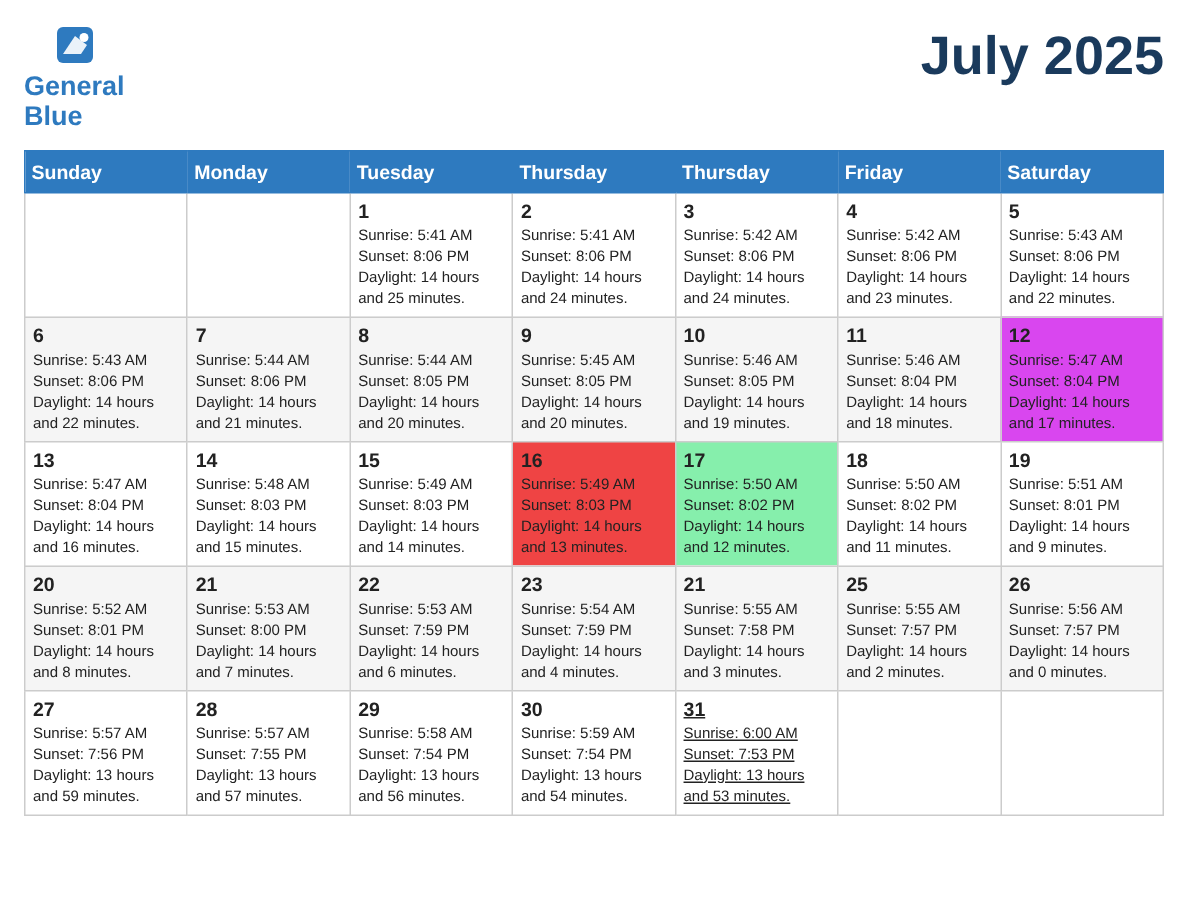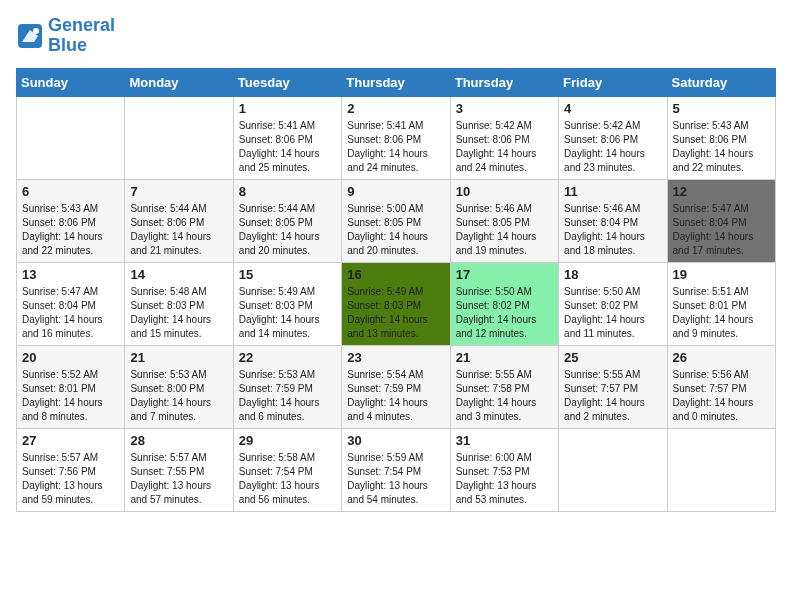"General" .logo { flex-direction: none -> column }
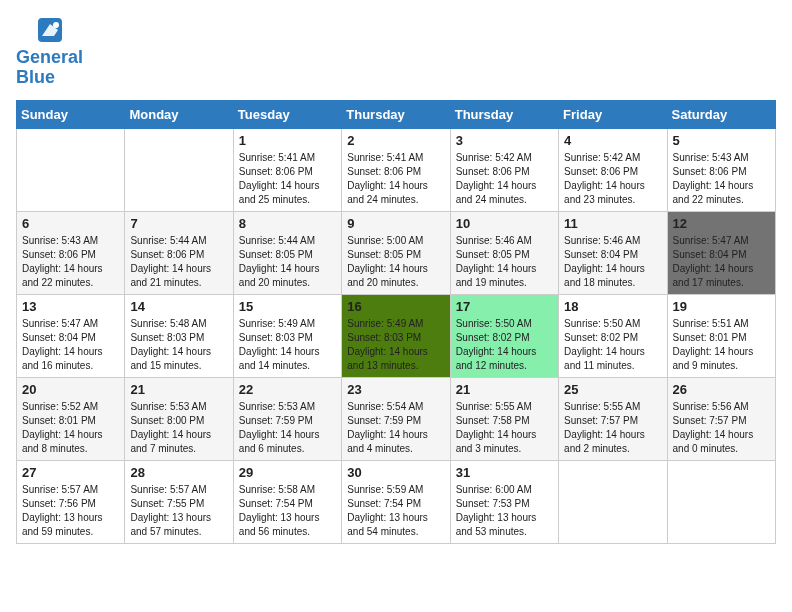"July 2025" div.month-title { html: none -> <div>July 2025</div> }
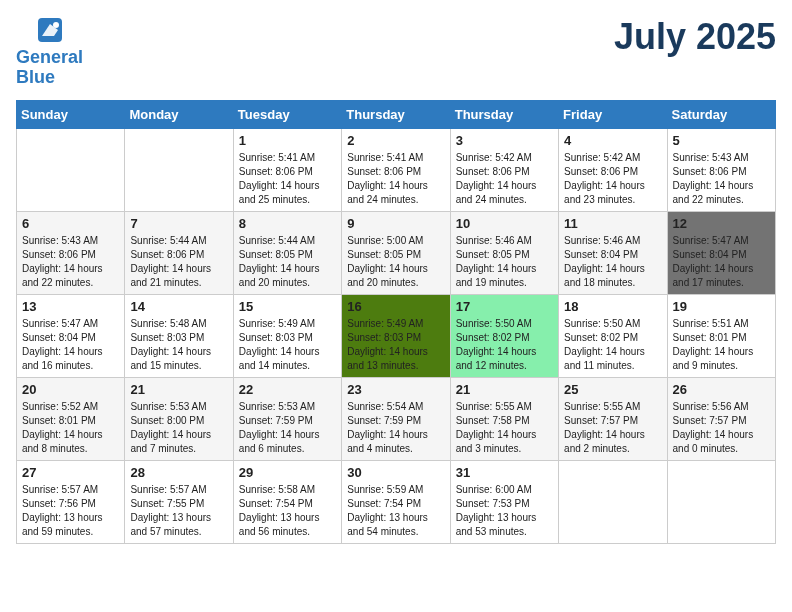"12" td { background: #737373 -> #d946ef }
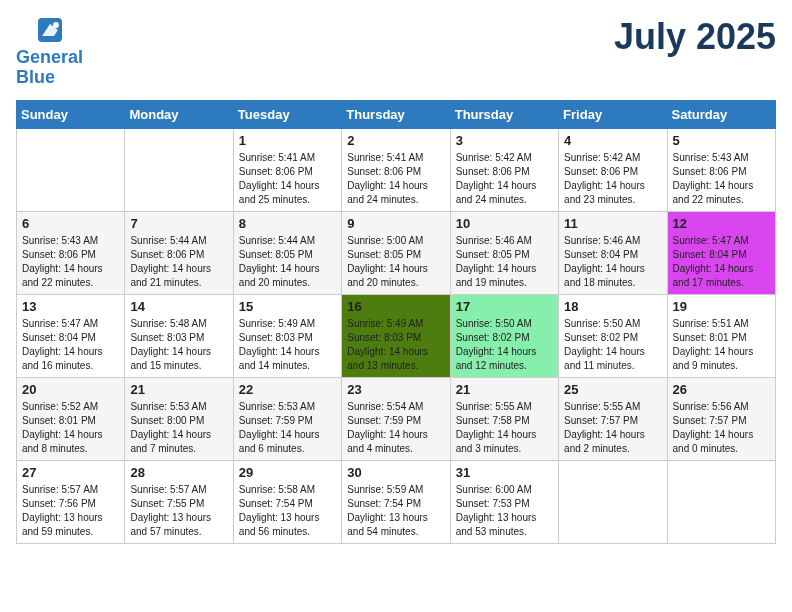"Sunrise: 5:00 AM" div.cell-text { text: 5:00 -> 5:45 }
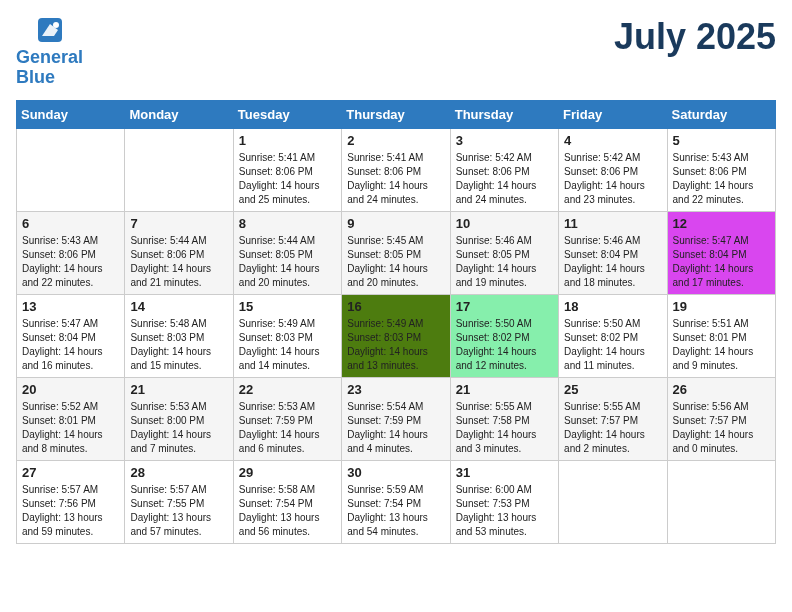"16" td { background: #4d7c0f -> #ef4444 }
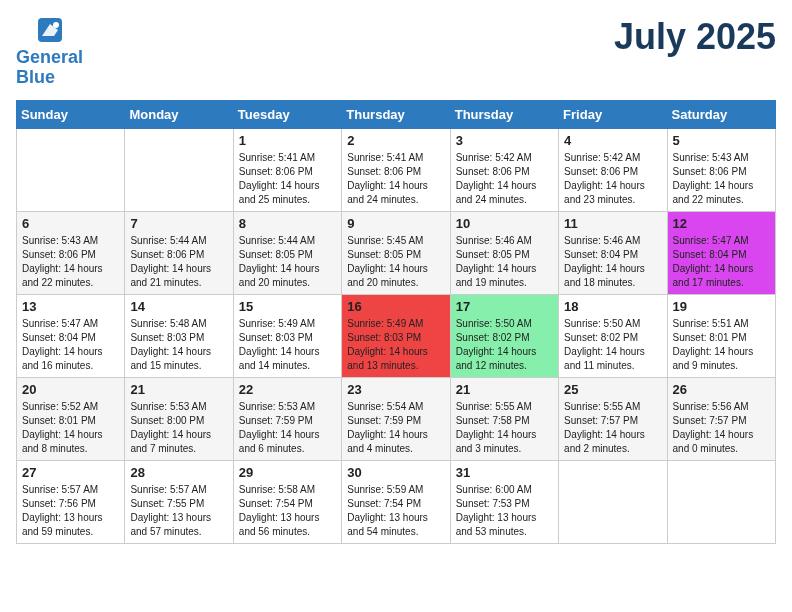"31" td { text-decoration: none -> underline }
